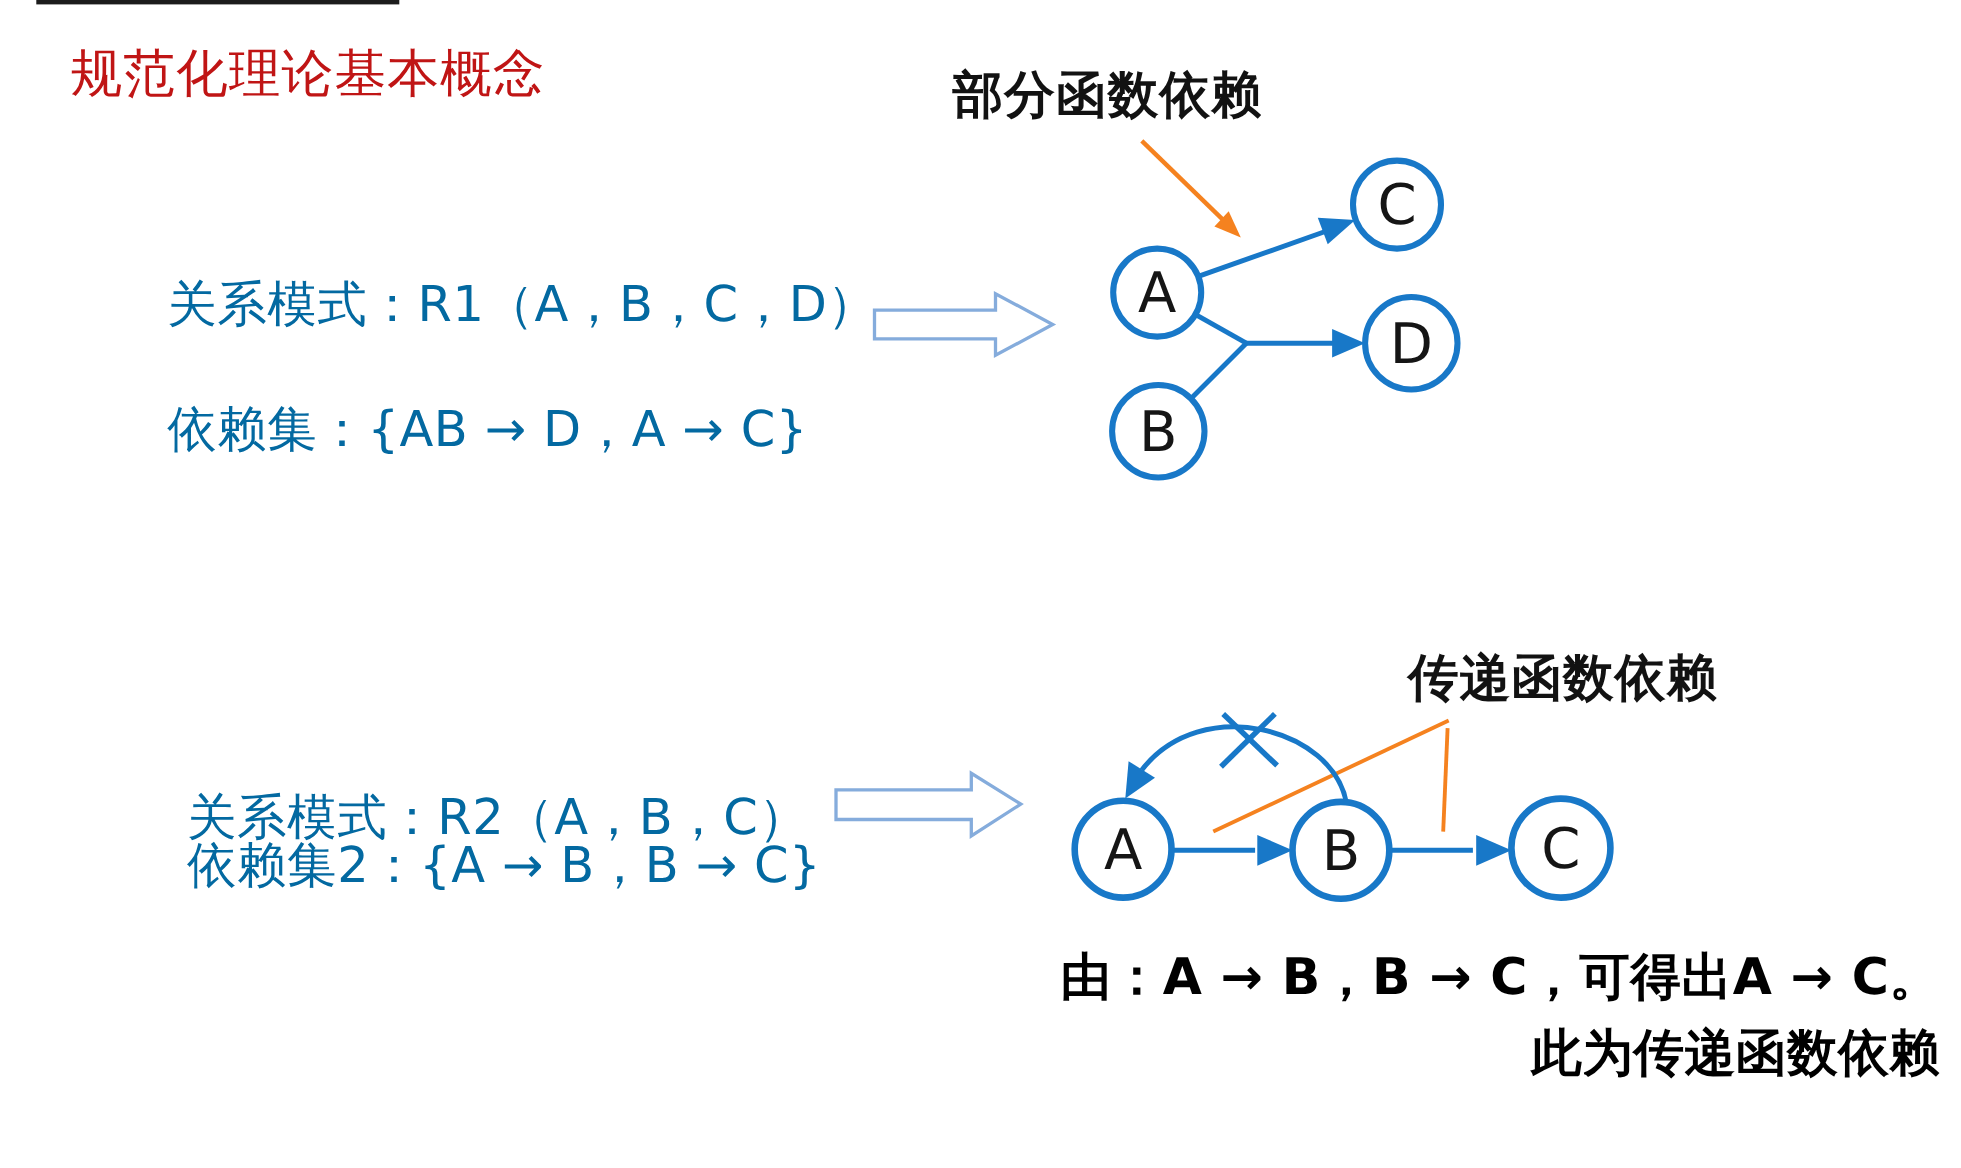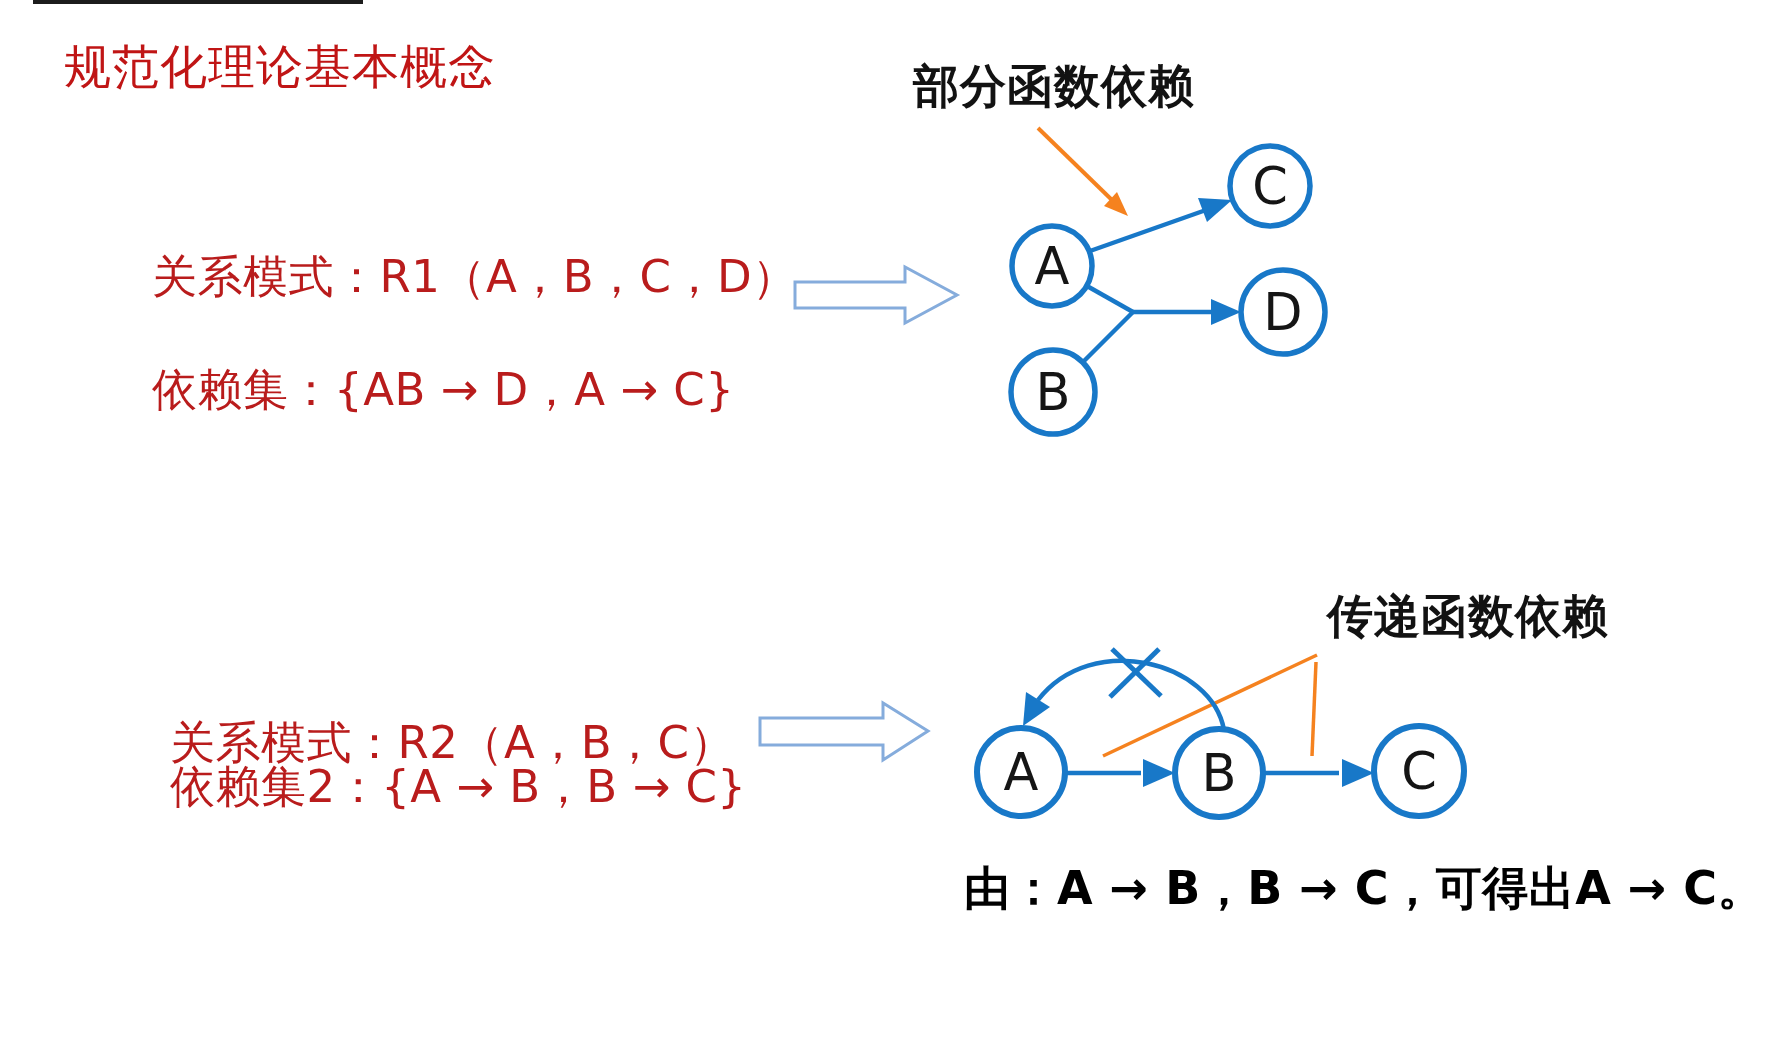"部分函数依赖" .diag-label { margin-left: 47px -> none }
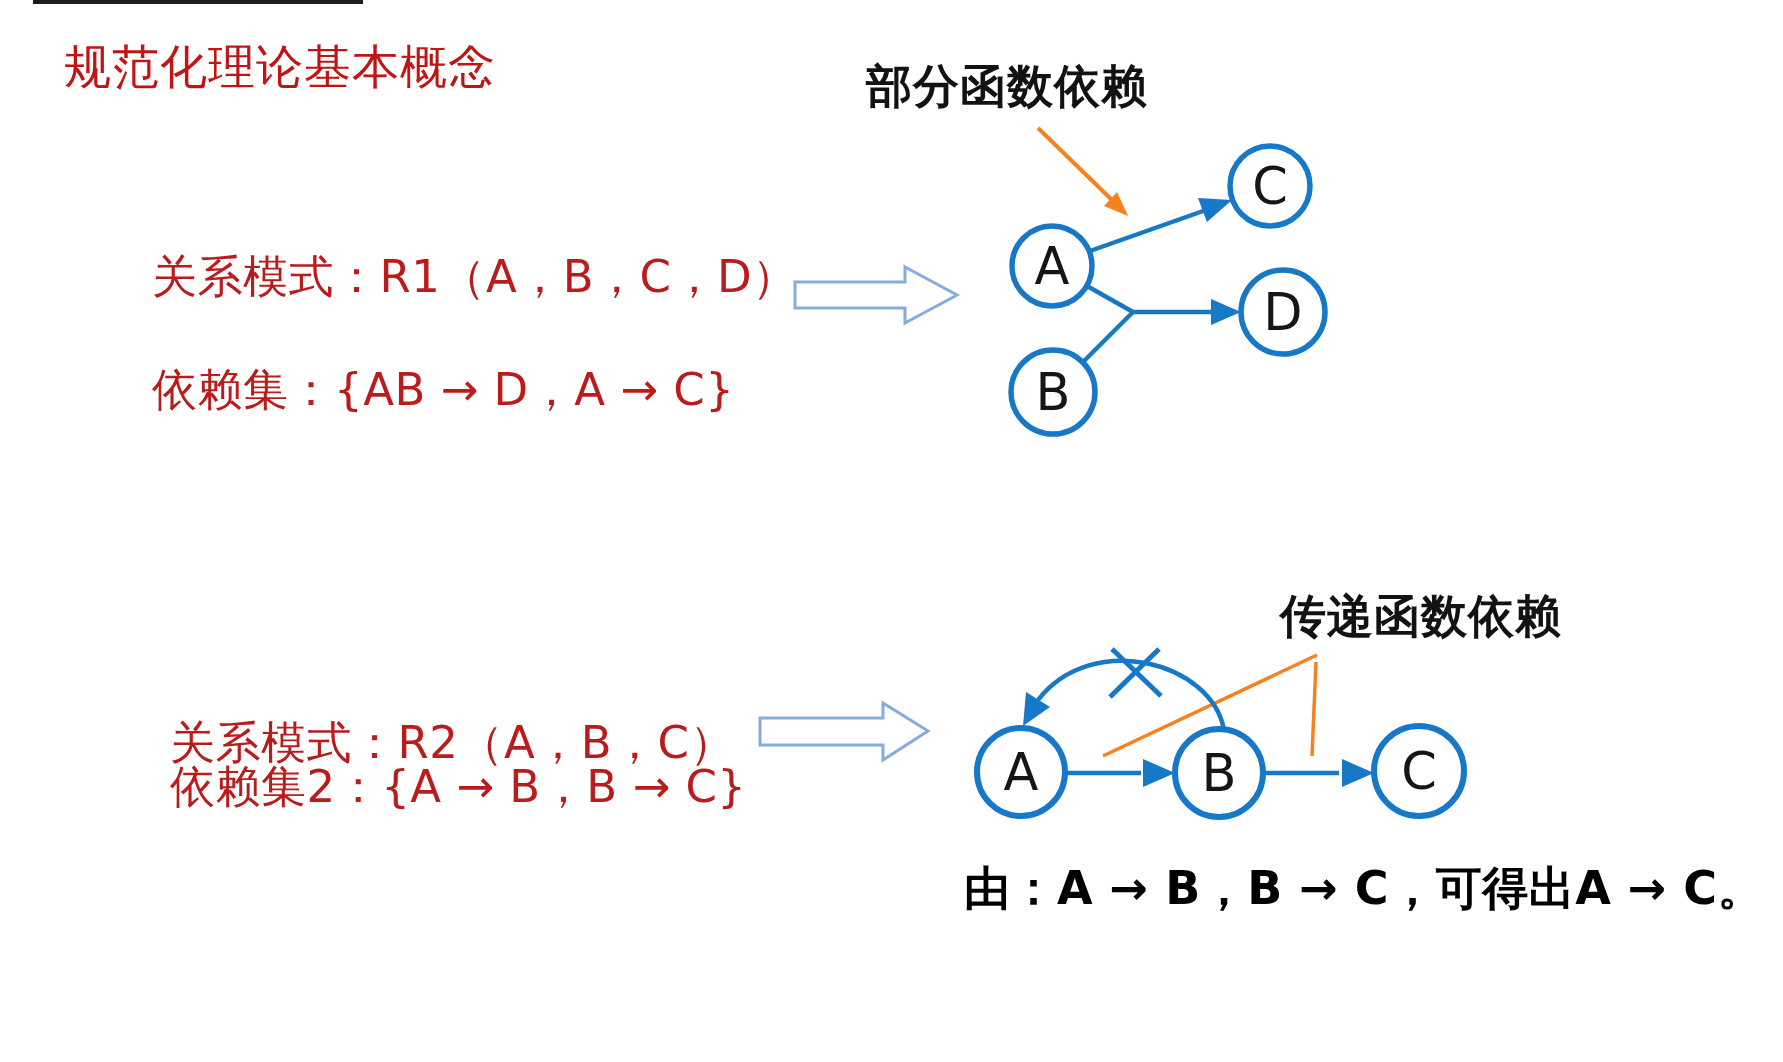"关系模式：R1（A，B，C，D）" .stmt { color: #b91c1c -> #0369a1 }
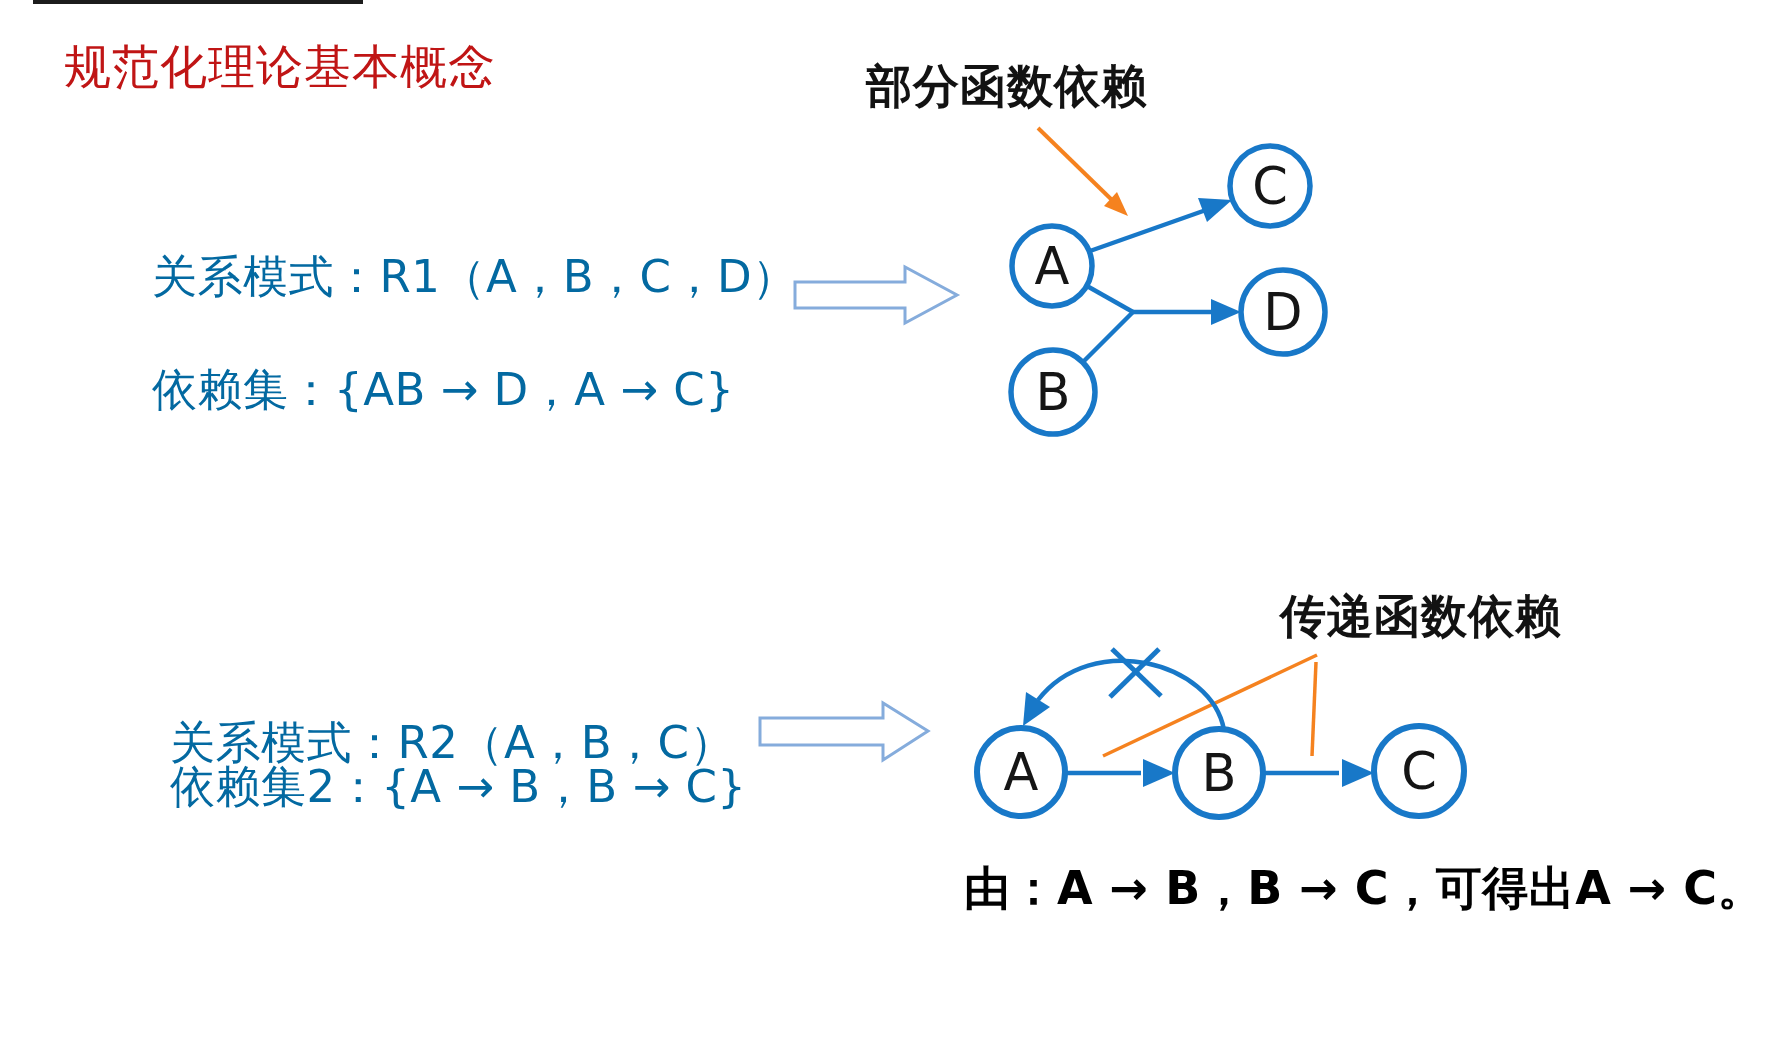"此为传递函数依赖" div { html: none -> <div>此为传递函数依赖</div> }
